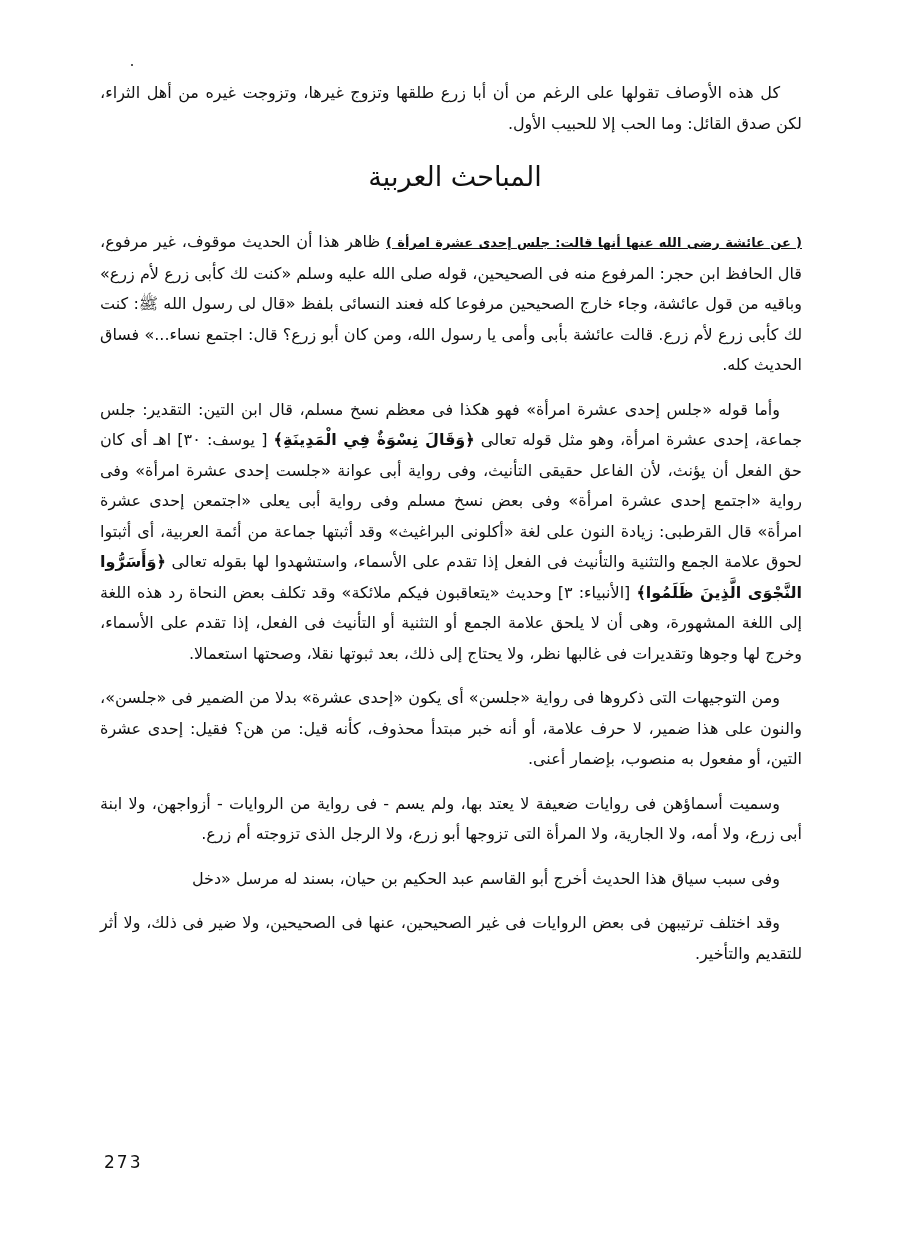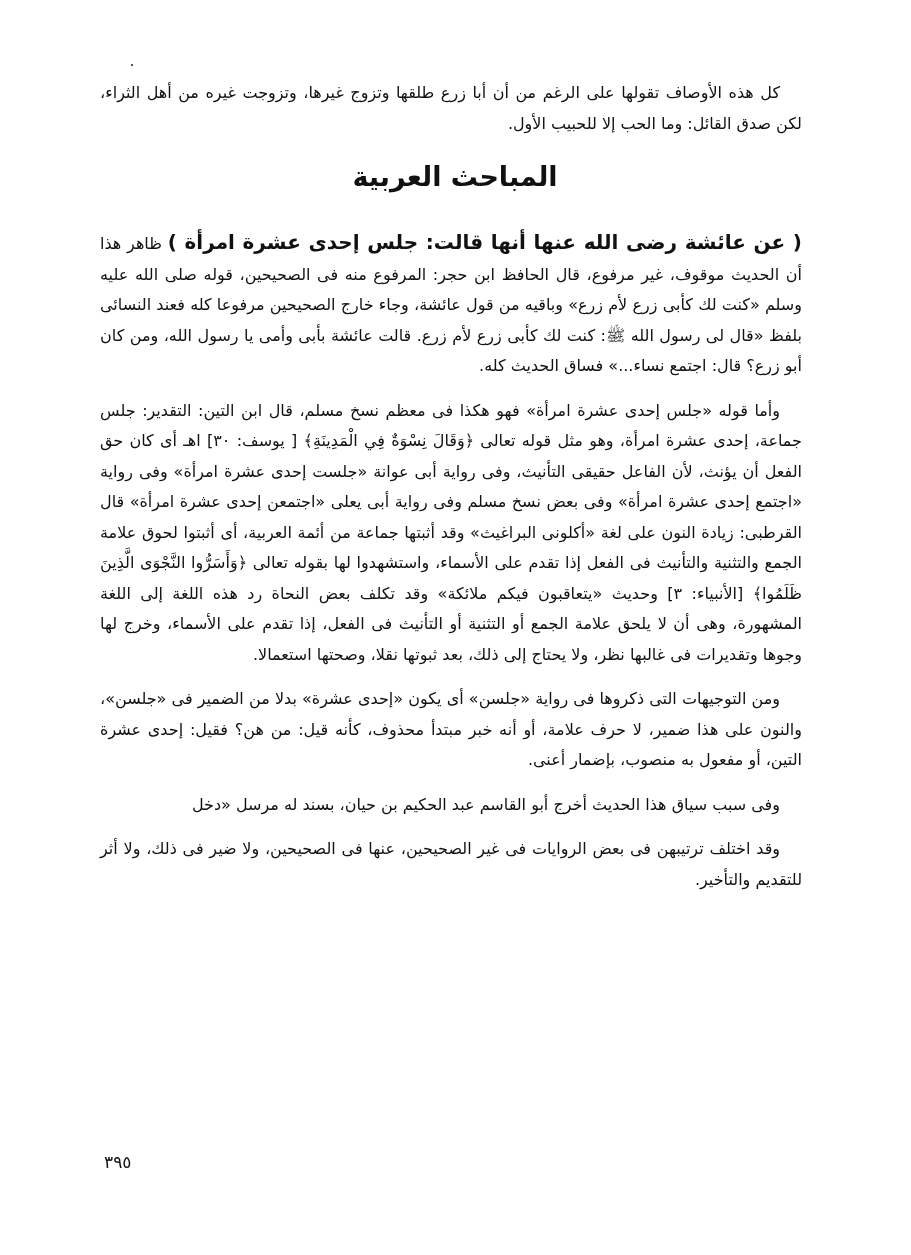"المباحث العربية" .section-title { font-weight: bold -> normal }
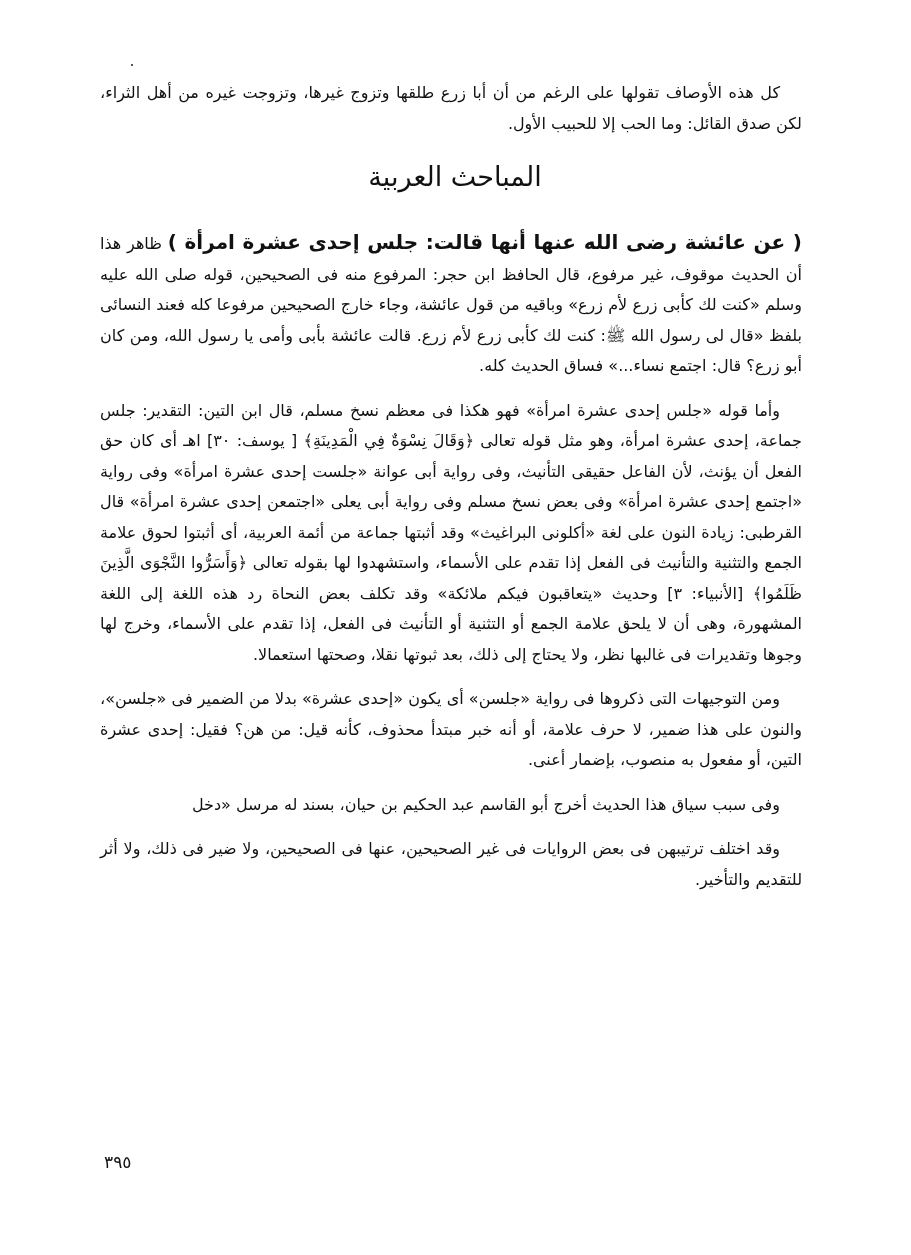"( عن عائشة رضى الله" .lead { font-size: 20px -> 13px; text-decoration: none -> underline }
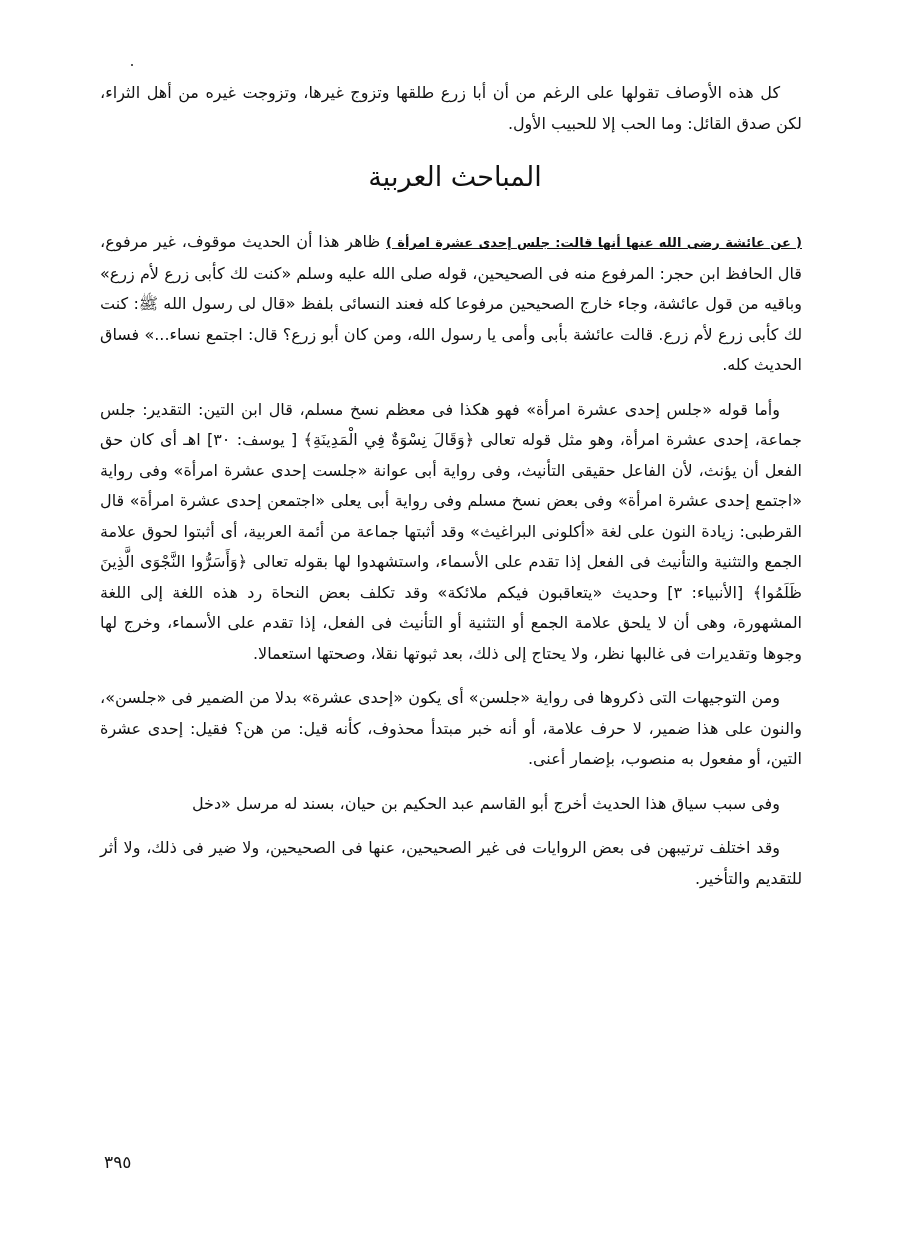"﴿وَقَالَ نِسْوَةٌ فِي الْمَدِينَةِ﴾" .quran { font-weight: normal -> bold }
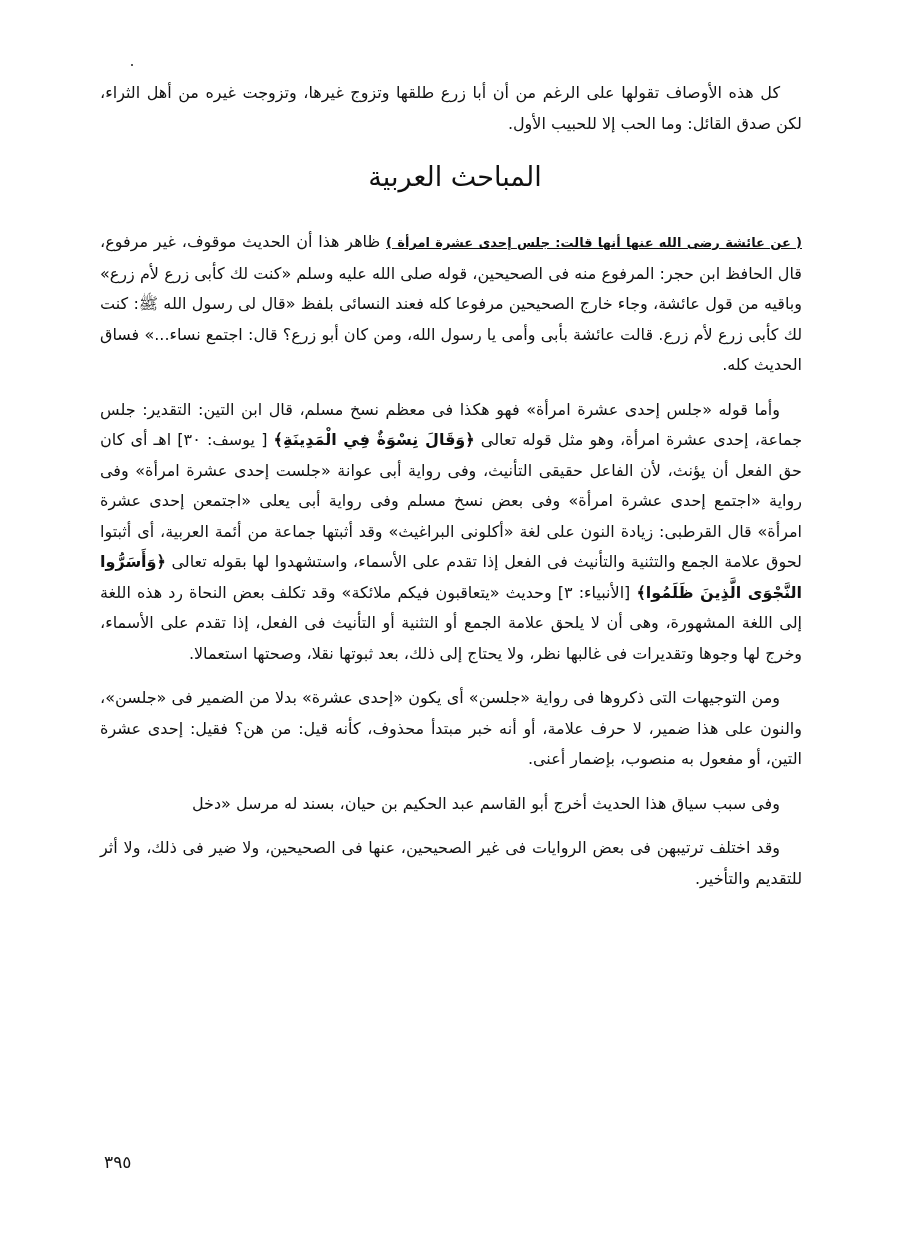"وسميت أسماؤهن فى روايات ضعيفة" p.para { html: none -> <p>وسميت أسماؤهن فى روايات ضعيفة لا يعتد بها، ولم يسم - فى رواية من الروايات - أزواجهن، ولا ابنة أبى زرع، ولا أمه، ولا الجارية، ولا المرأة التى تزوجها أبو زرع، ولا الرجل الذى تزوجته أم زرع.</p> }
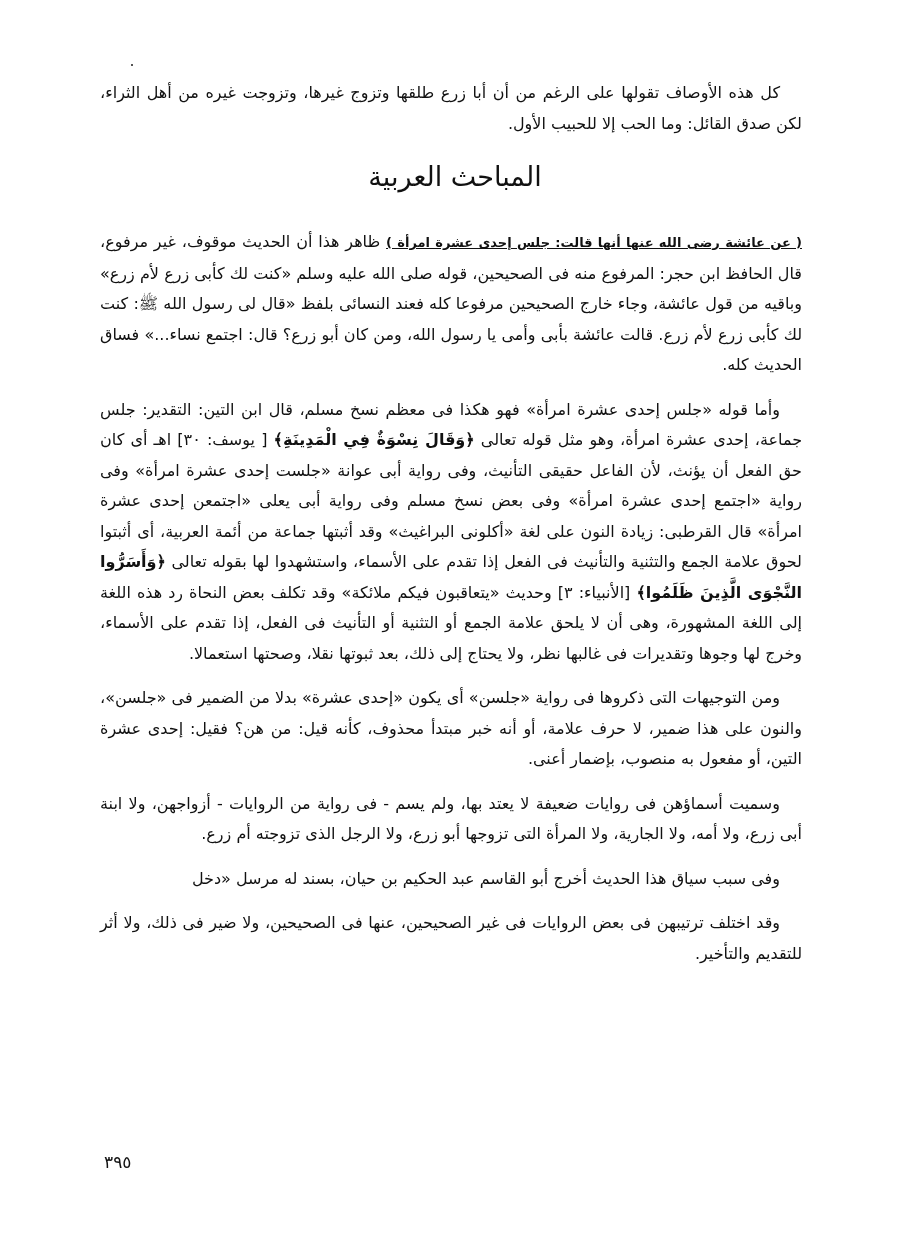"٣٩٥" div.page-number { text: ٣٩٥ -> 273 }
